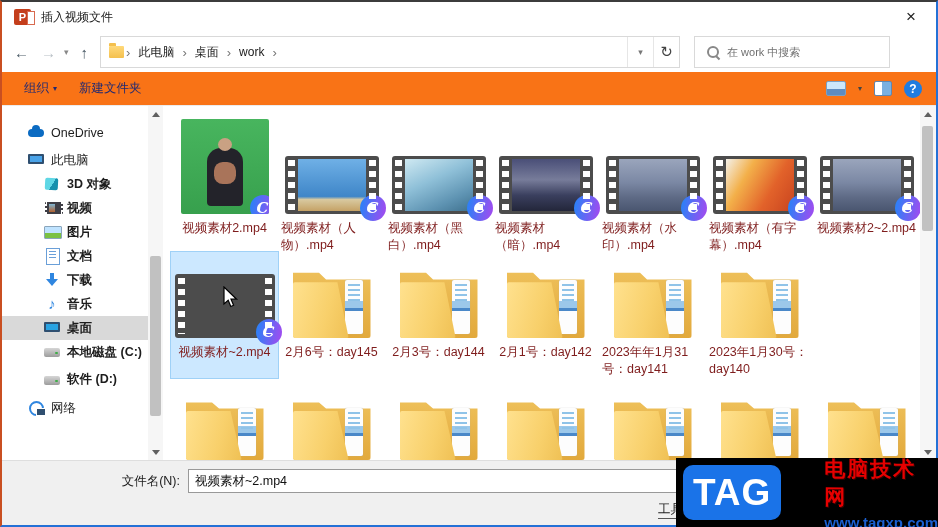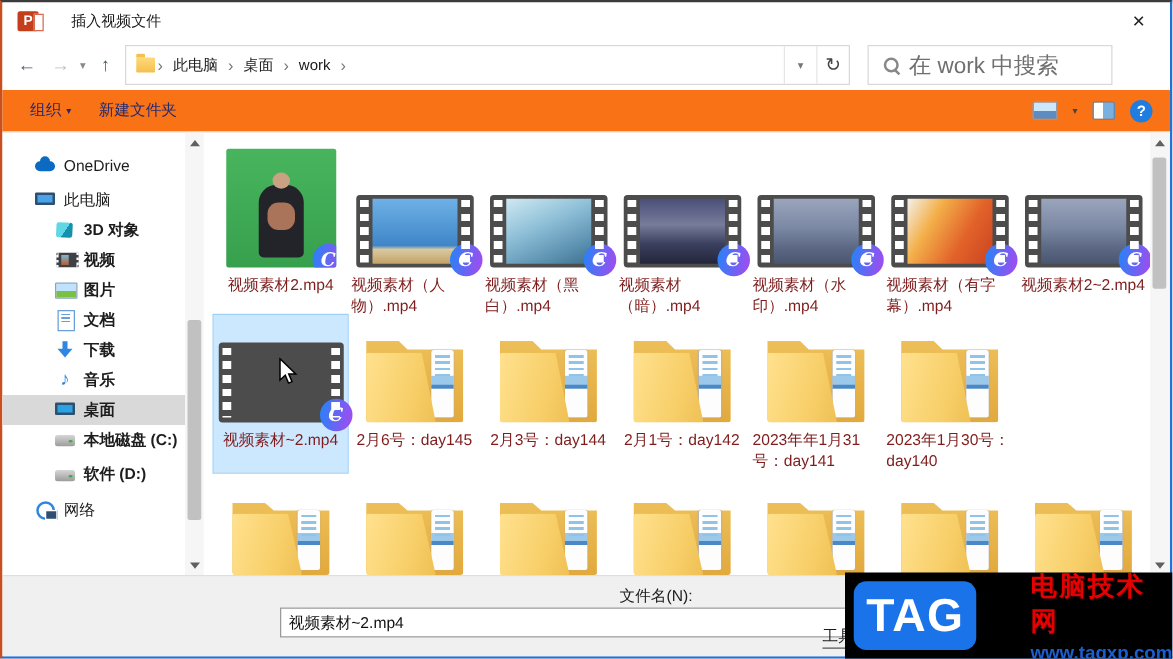"插入视频文件" .win-title { margin-left: 26px -> 10px }
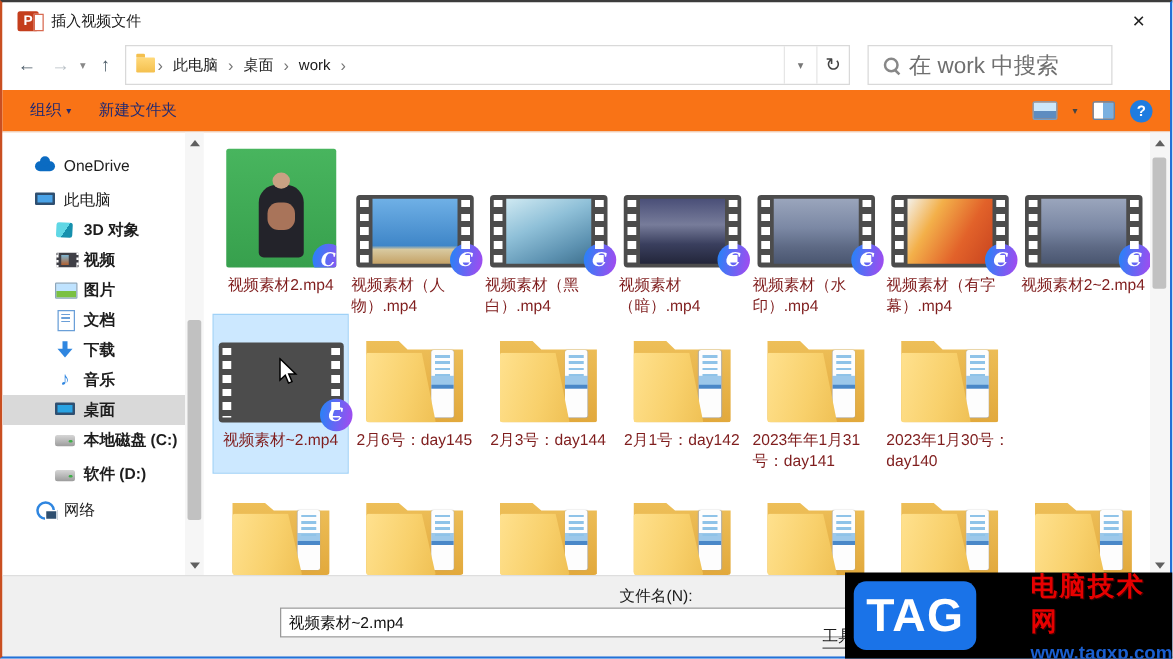"在 work 中搜索" .search-input { font-size: 18px -> 11px }
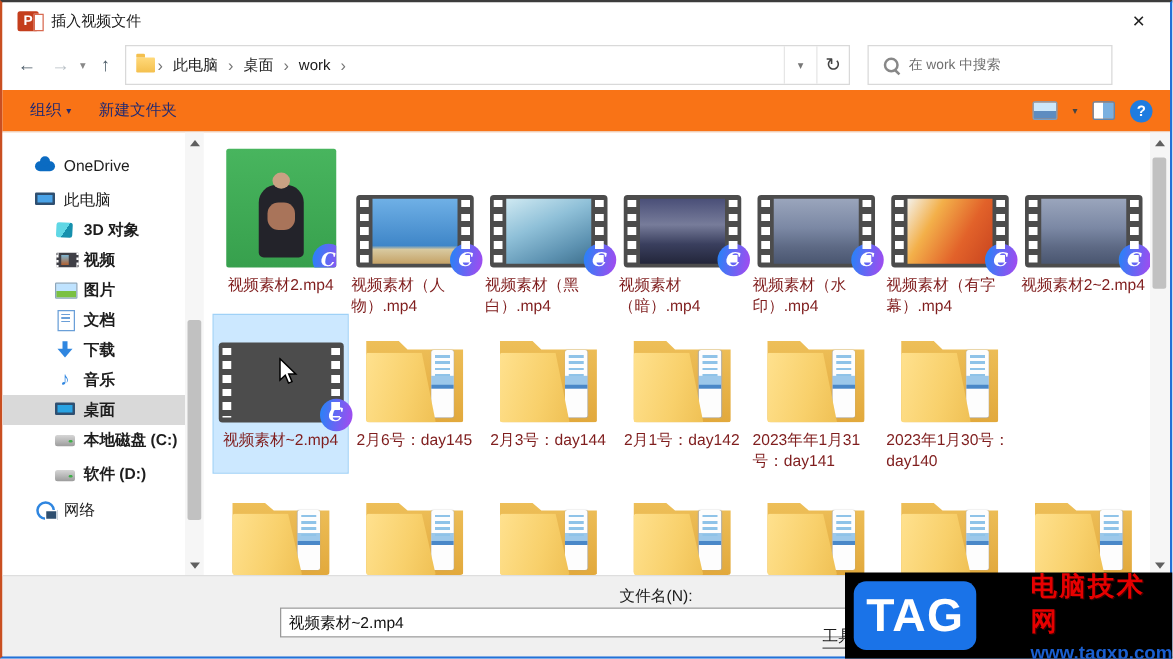"文件名(N):" .fn-row { flex-direction: column -> none }
